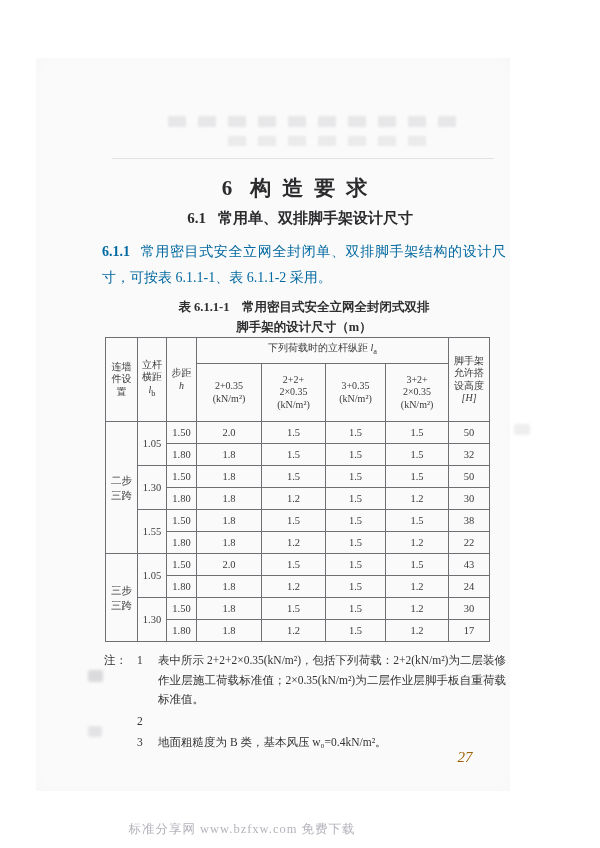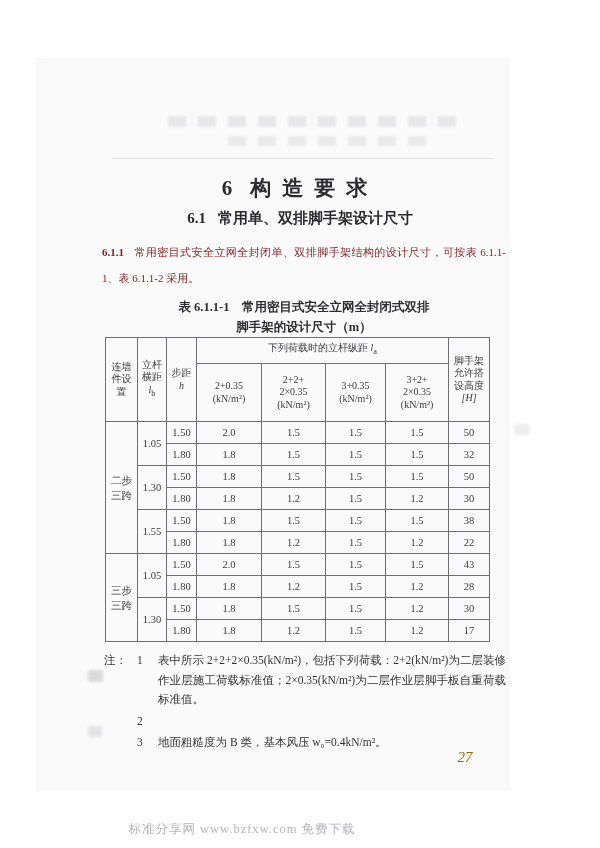"6.1.1 常用密目式安全立网全封闭单、双排脚手架结构的设计尺寸，可按表" .body-para { color: #7f1d1d -> #0369a1; font-size: 11px -> 14px }
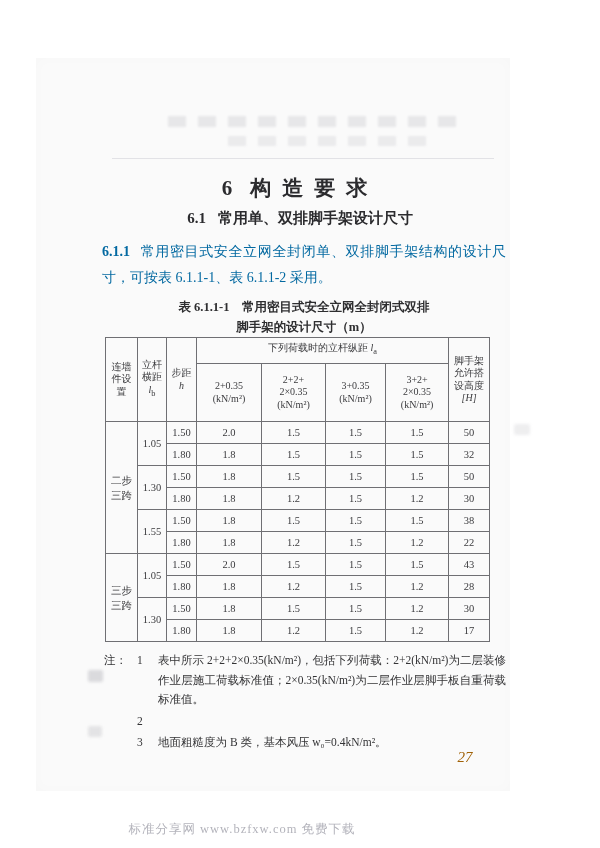"28" td.val-cell { text: 28 -> 24 }
